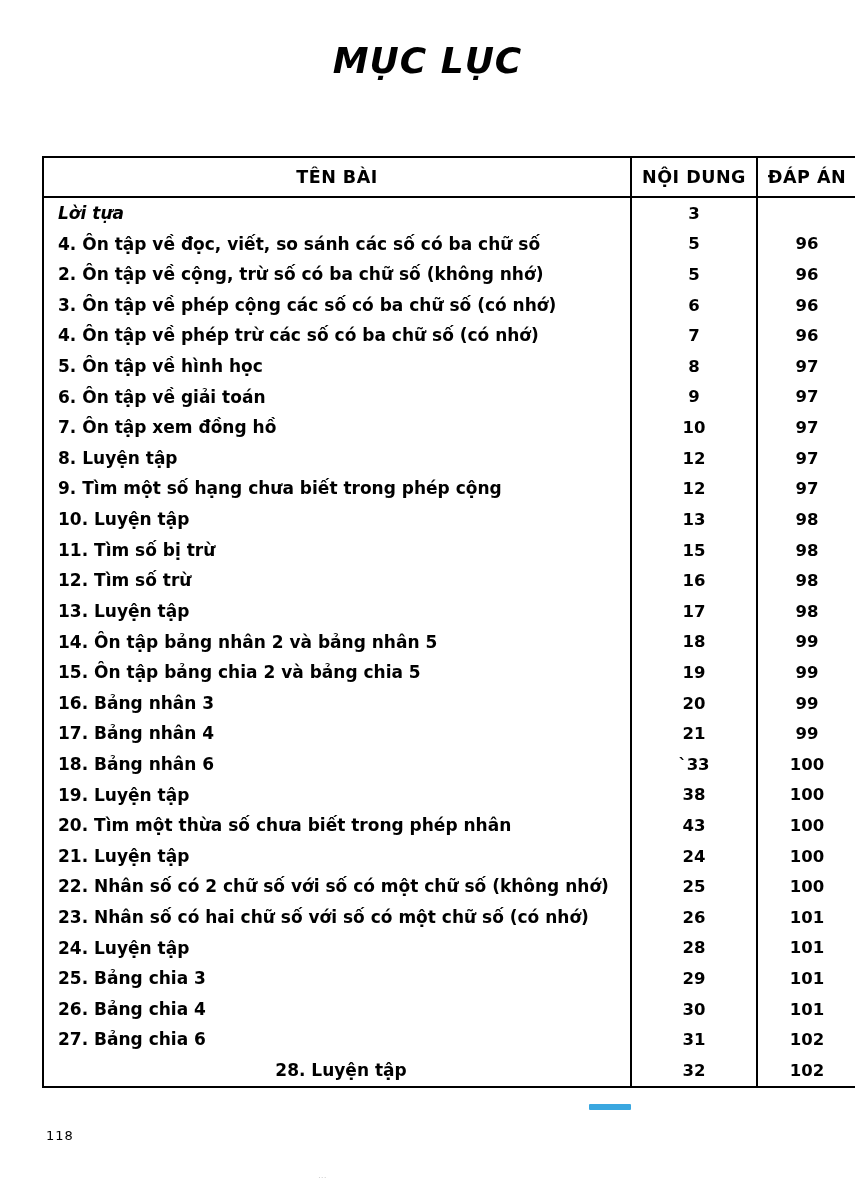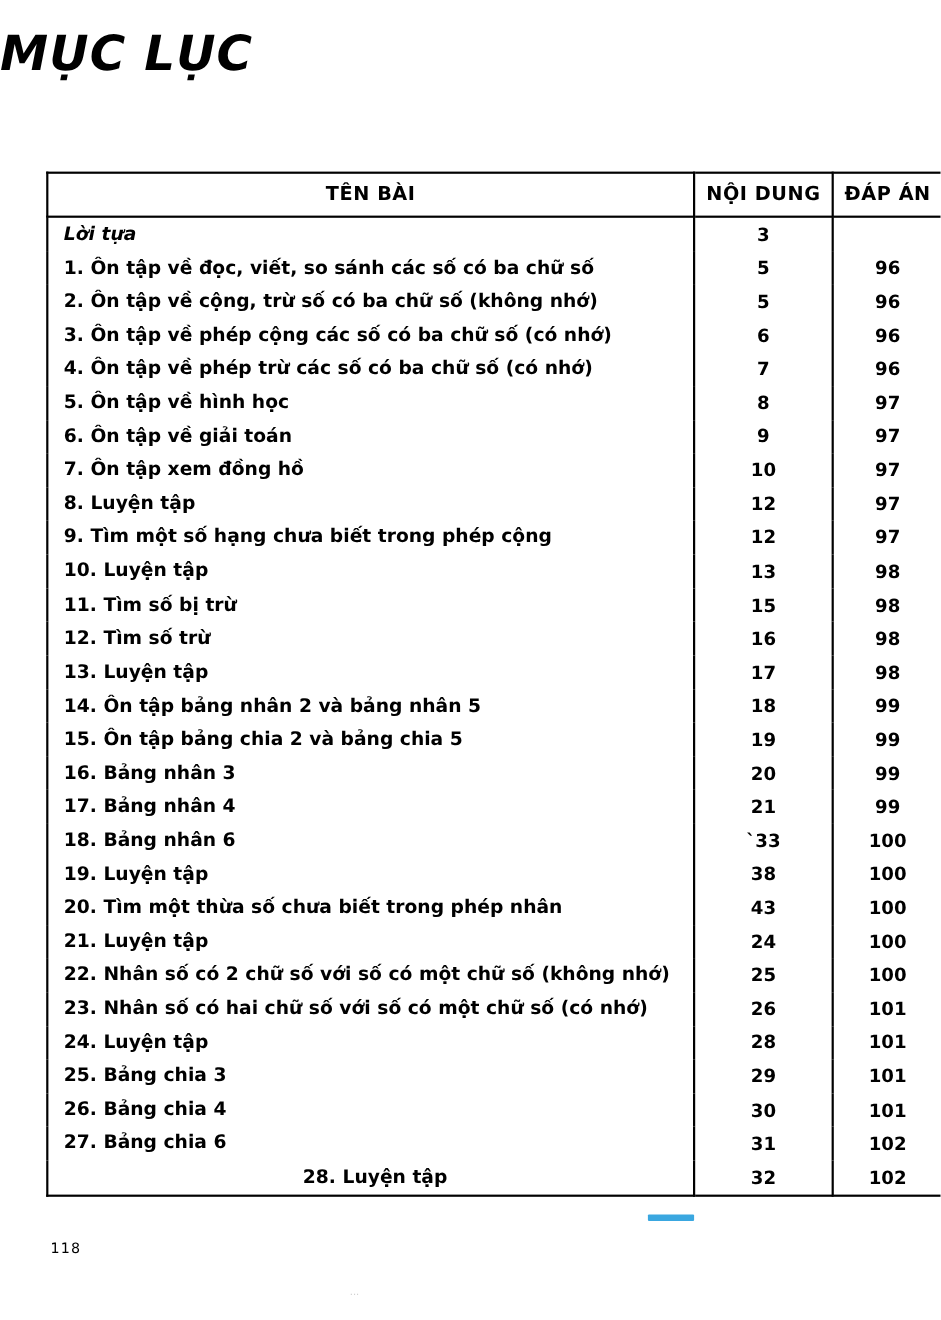"MỤC LỤC" .title { font-size: 44px -> 36px; padding-top: 24px -> 40px; text-align: none -> center }
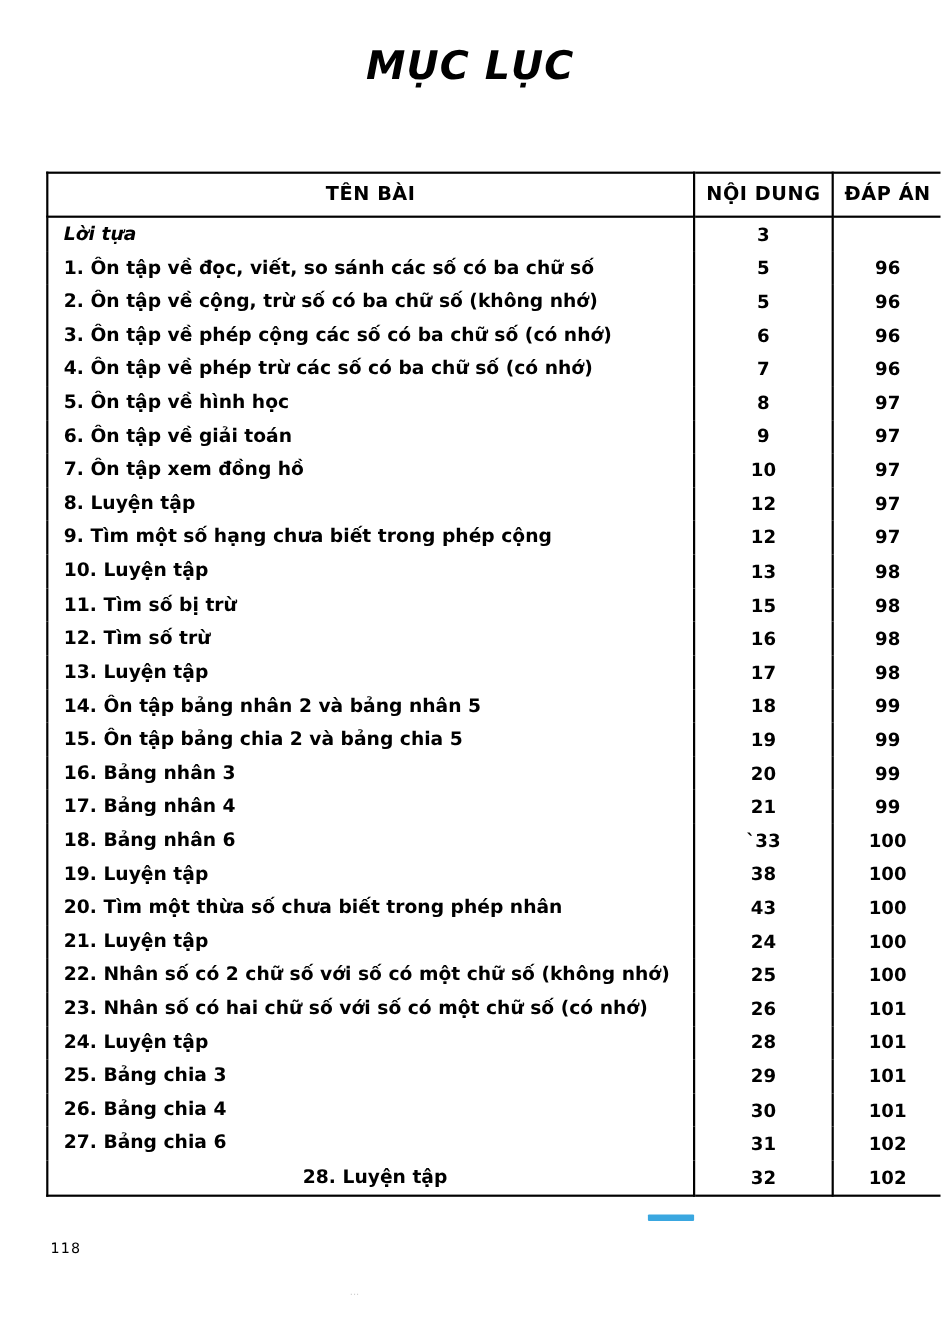"1. Ôn tập về đọc," td.c-name { text: 1 -> 4 }
